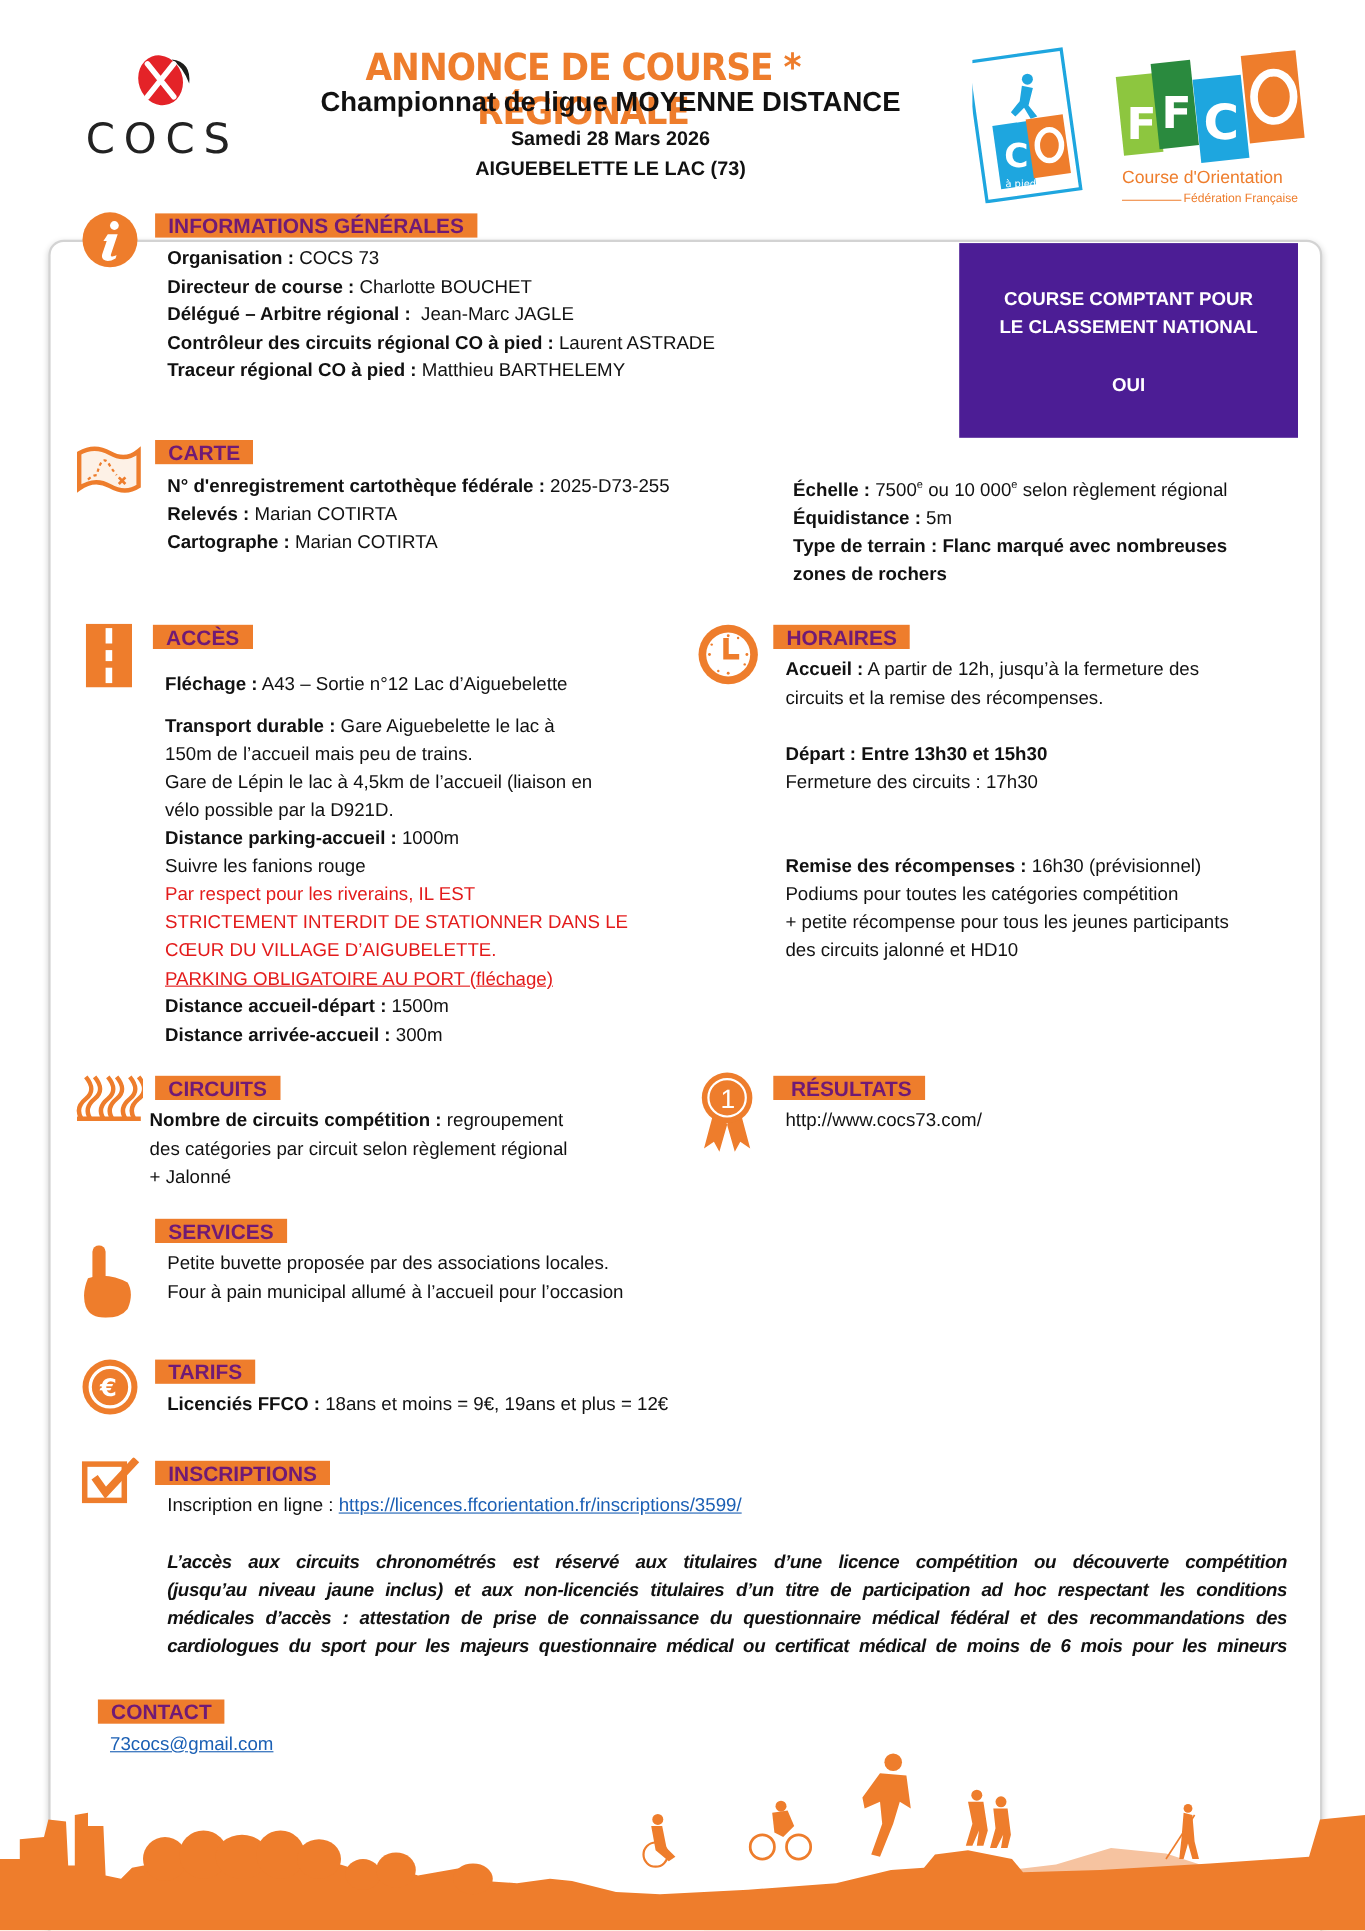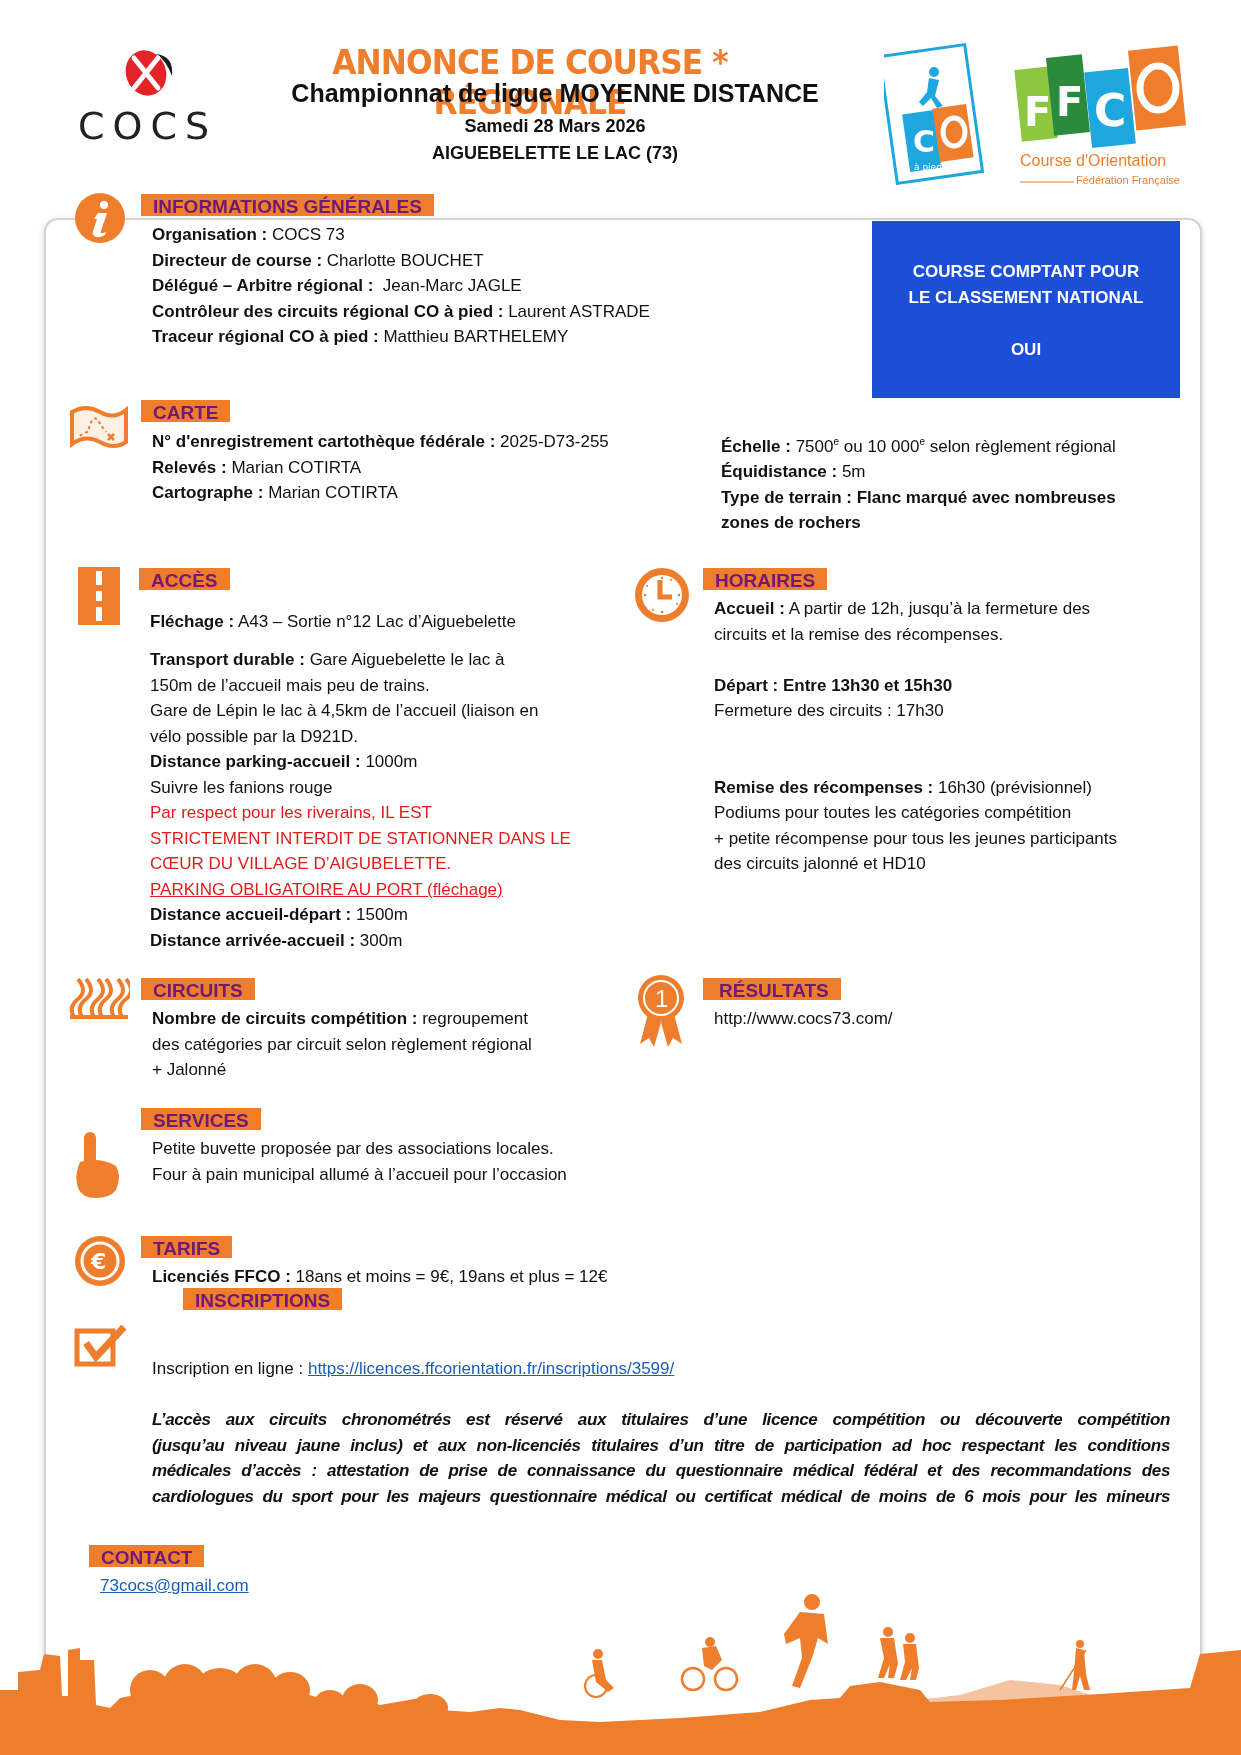"COURSE COMPTANT POUR" .nat-box { background: #1d4ed8 -> #4c1d95 }
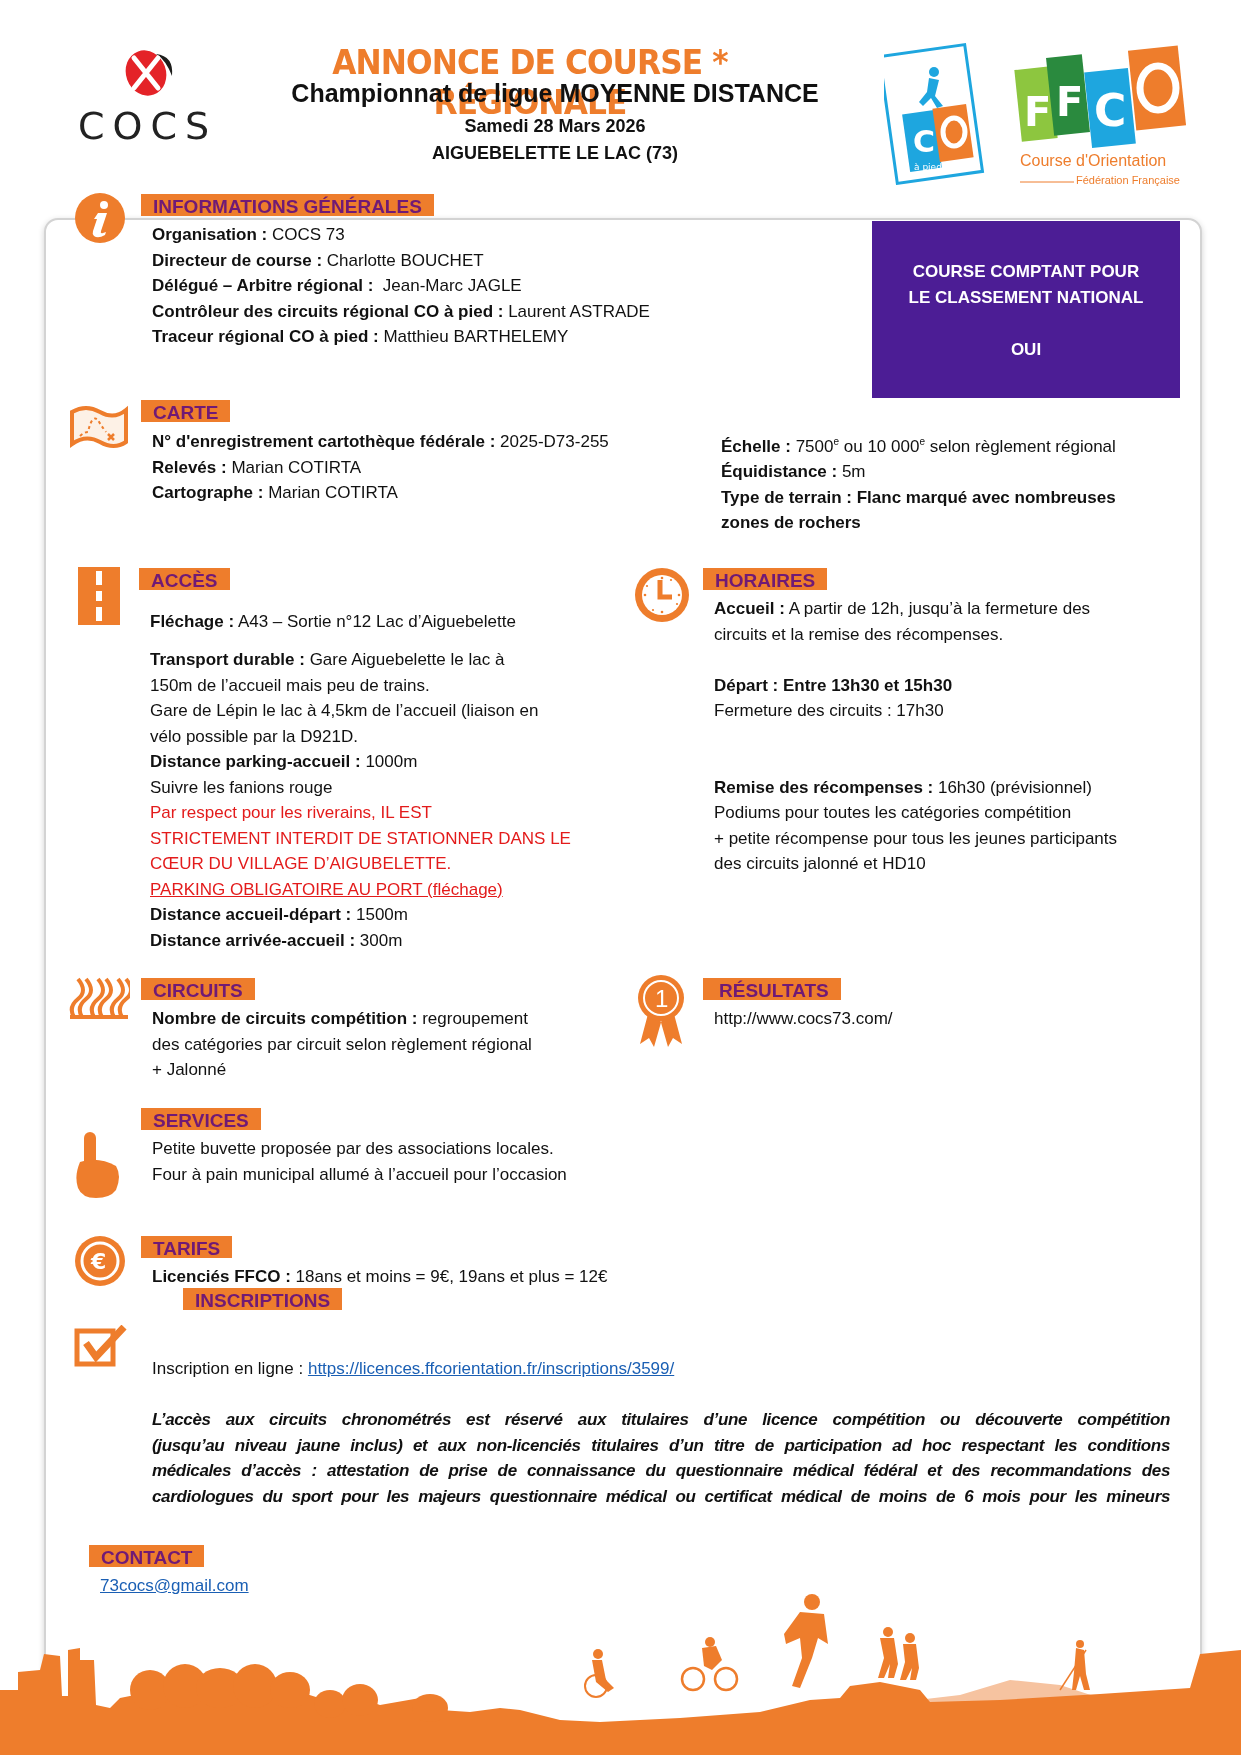"Nombre de circuits compétition :" div.txt { left: 152px -> 136px }
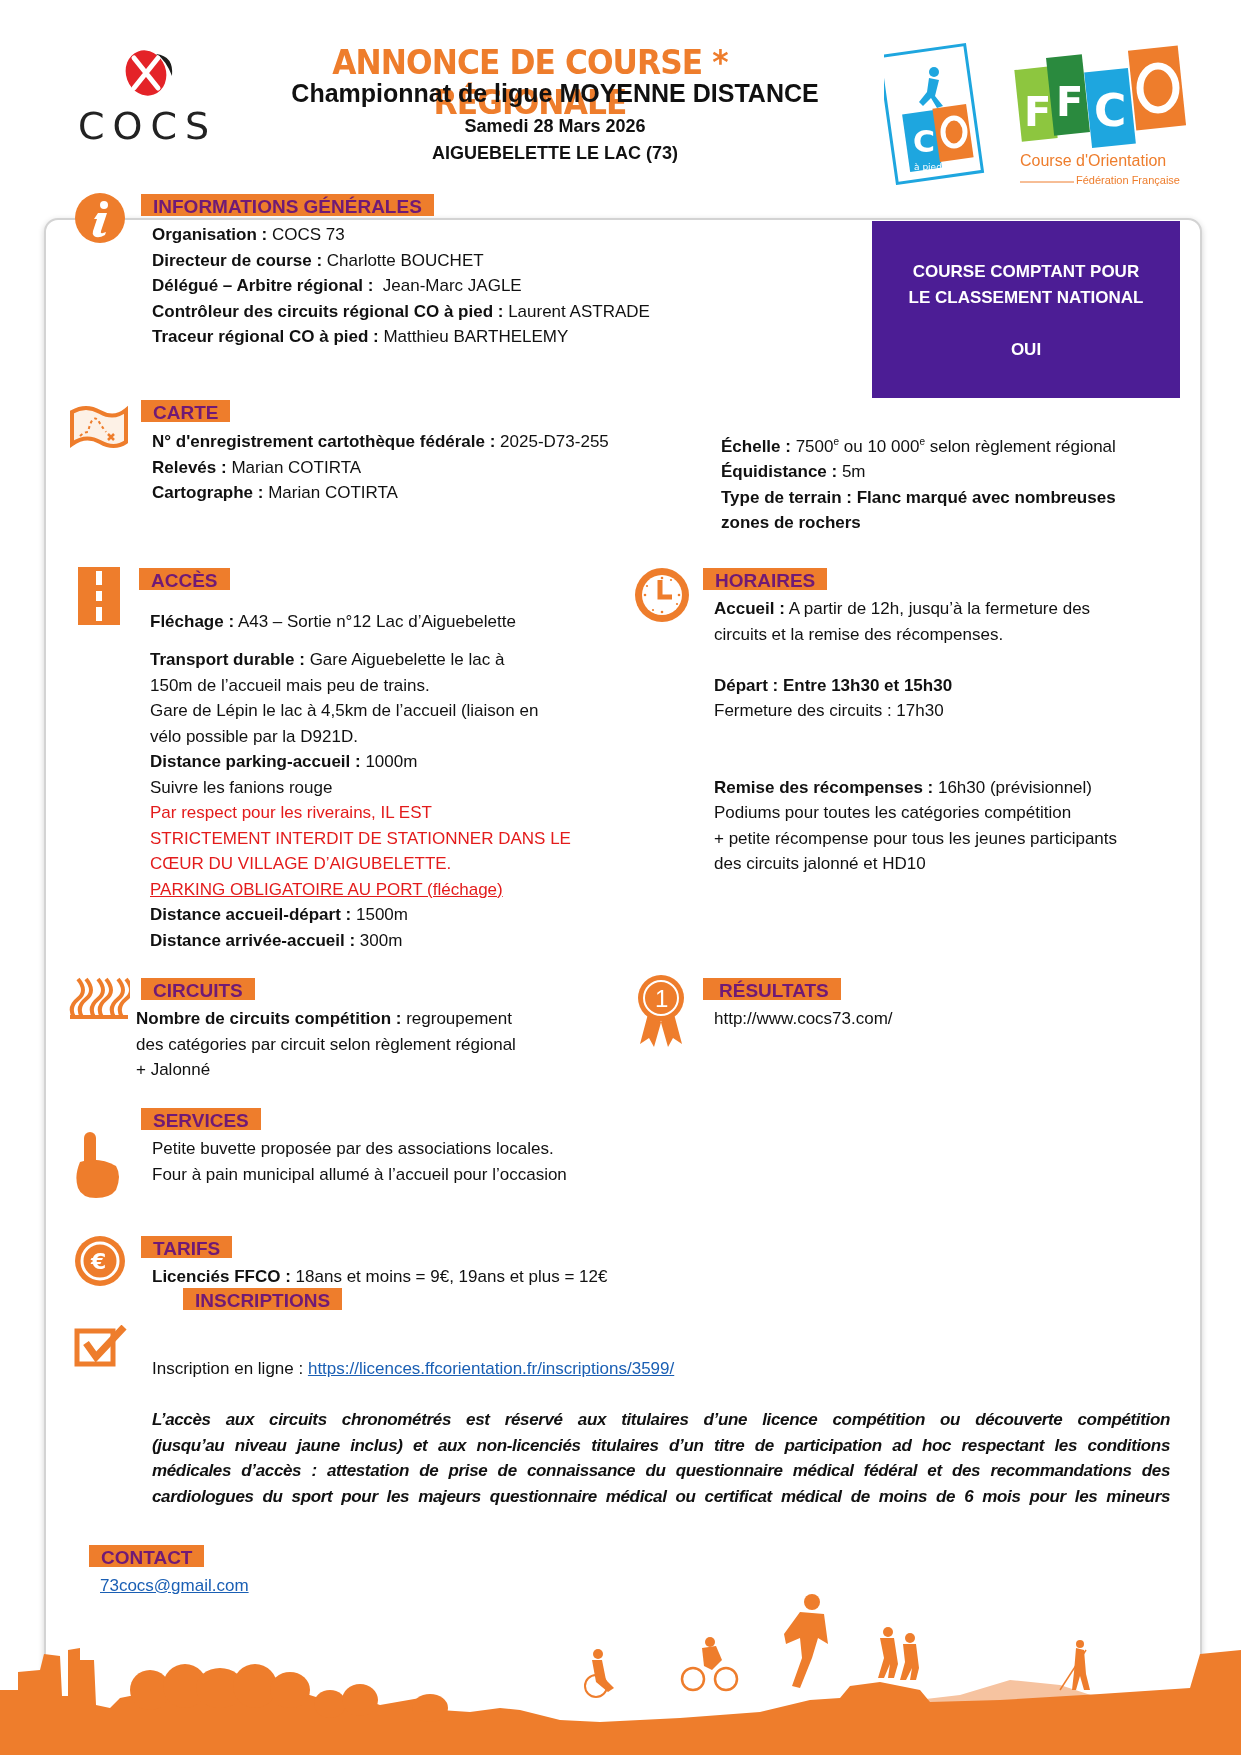"INSCRIPTIONS" div.abs { margin-left: 42px -> none; top: 1288px -> 1328px }
